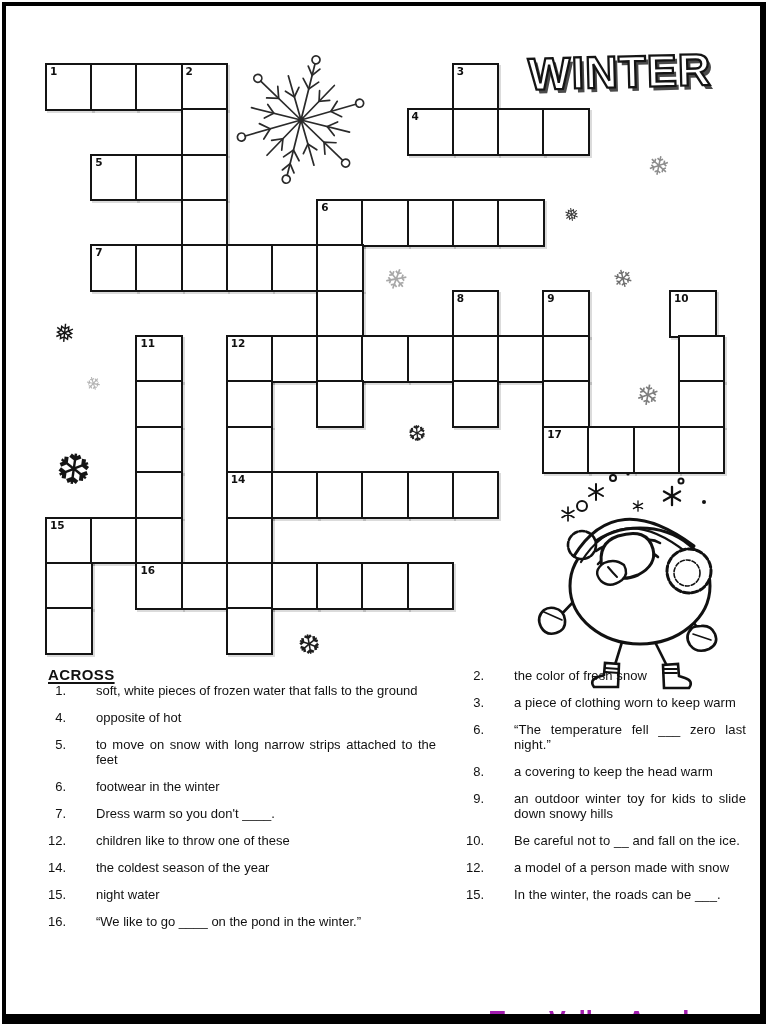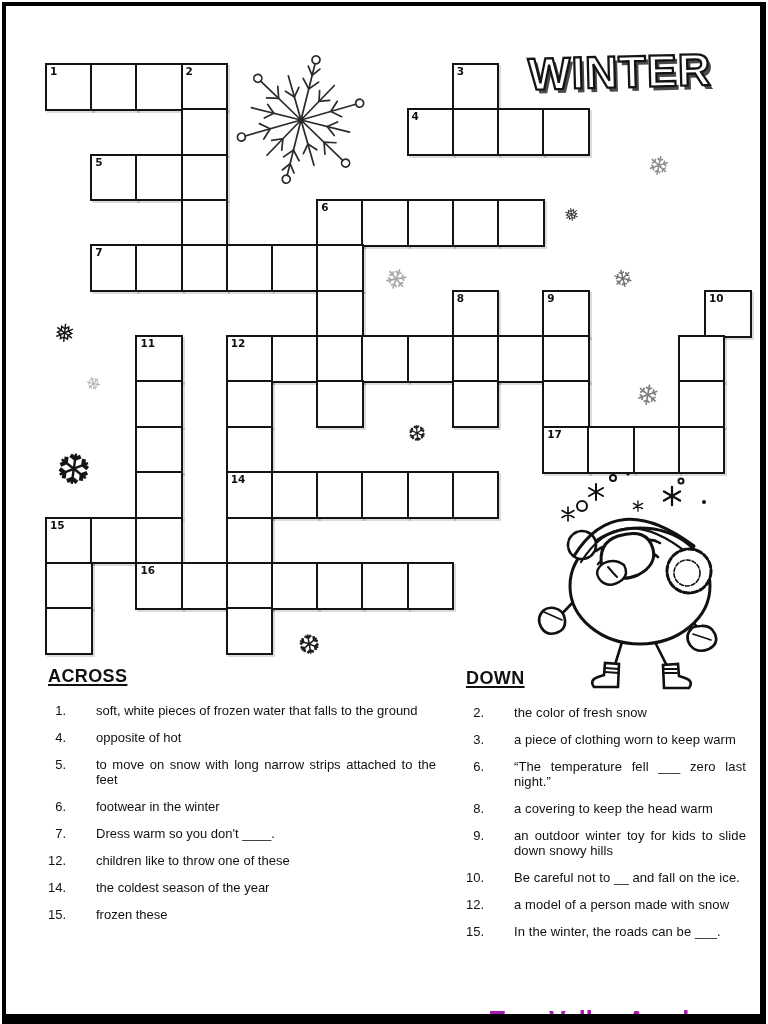"10" div.cell { left: 659px -> 624px }
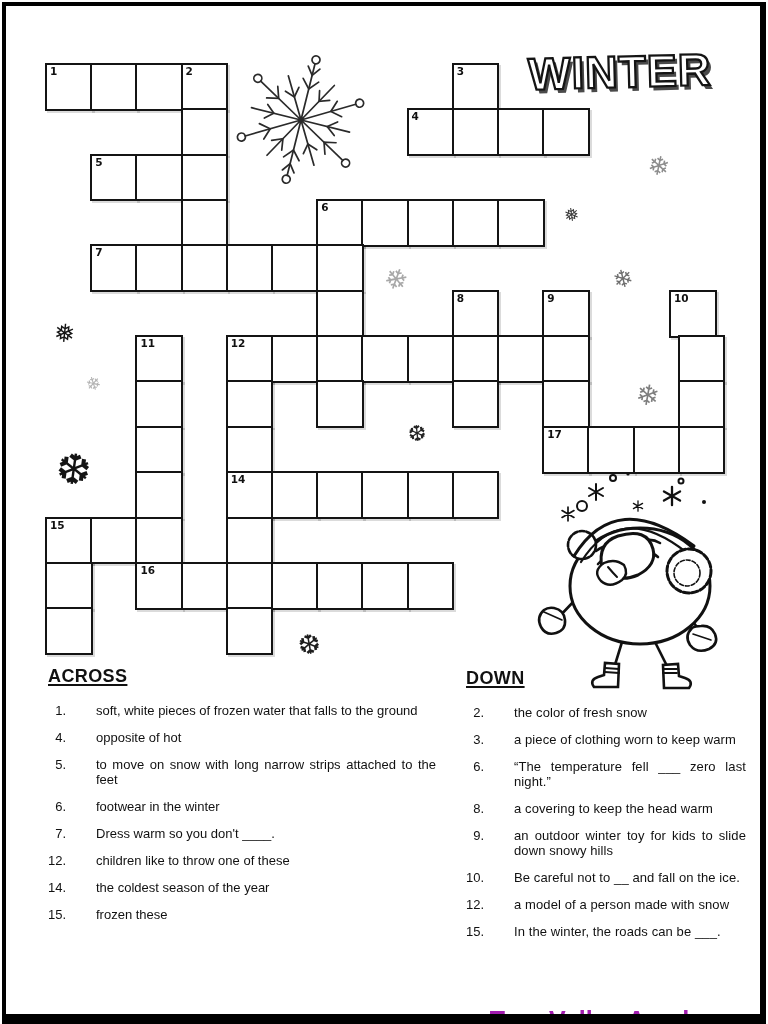"ACROSS" .clue-heading { font-size: 18px -> 15px; margin: 0 0 16px 4px -> 0 0 0 4px }
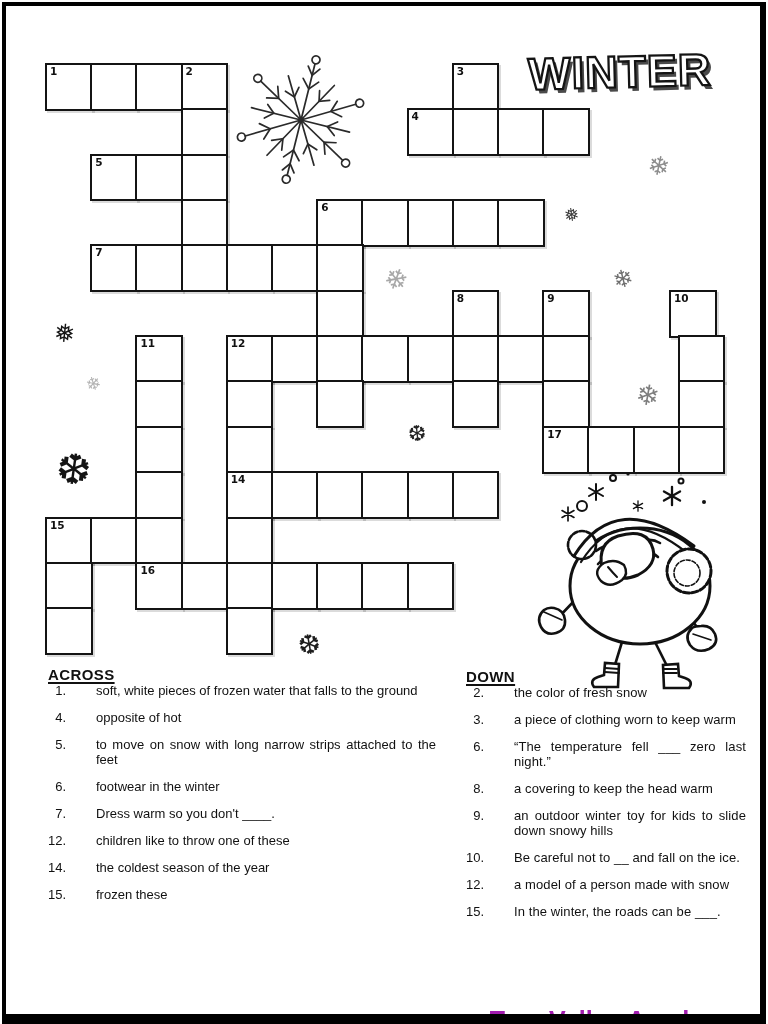"DOWN" div.clue-heading { html: <div>DOWN</div> -> none }
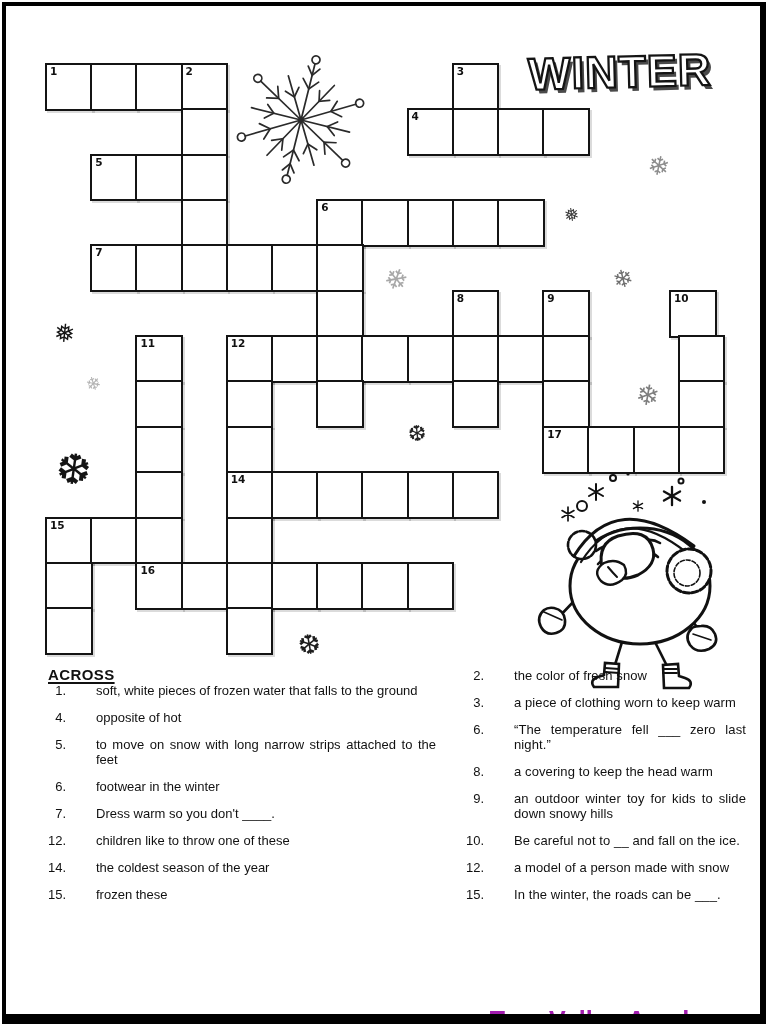"frozen these" span.clue-text { text: frozen these -> night water }
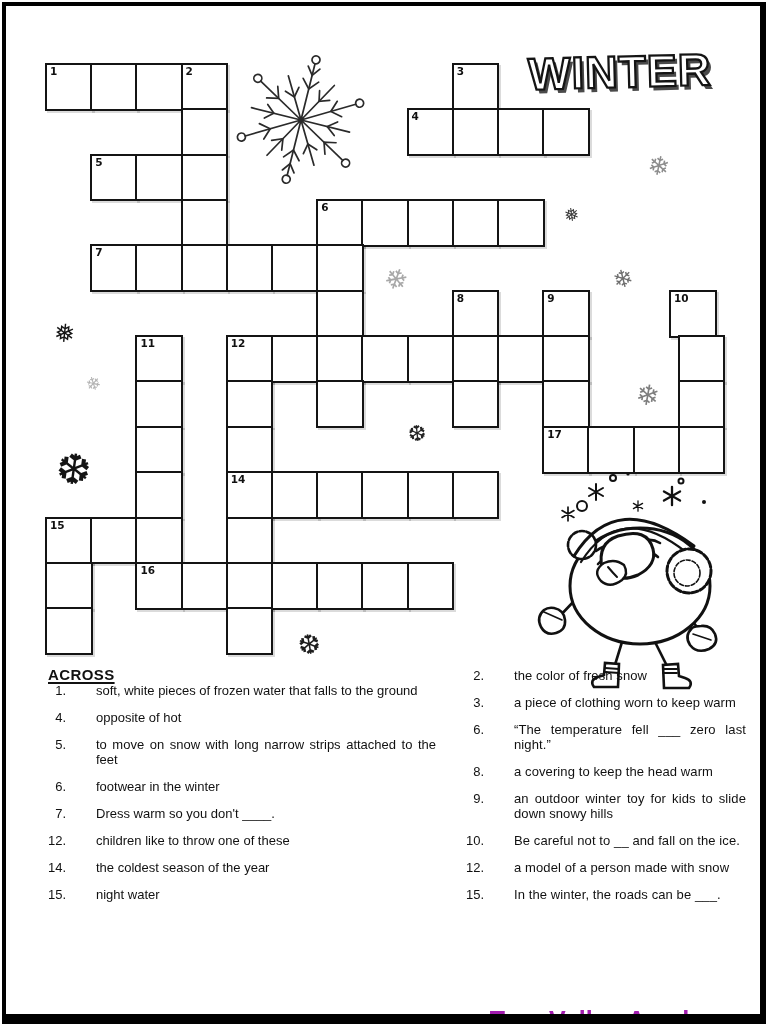"16." div.clue { html: none -> <div> <span>16.</span> <span>“We like to go ____ on the pond in the winter.”</span> </div> }
